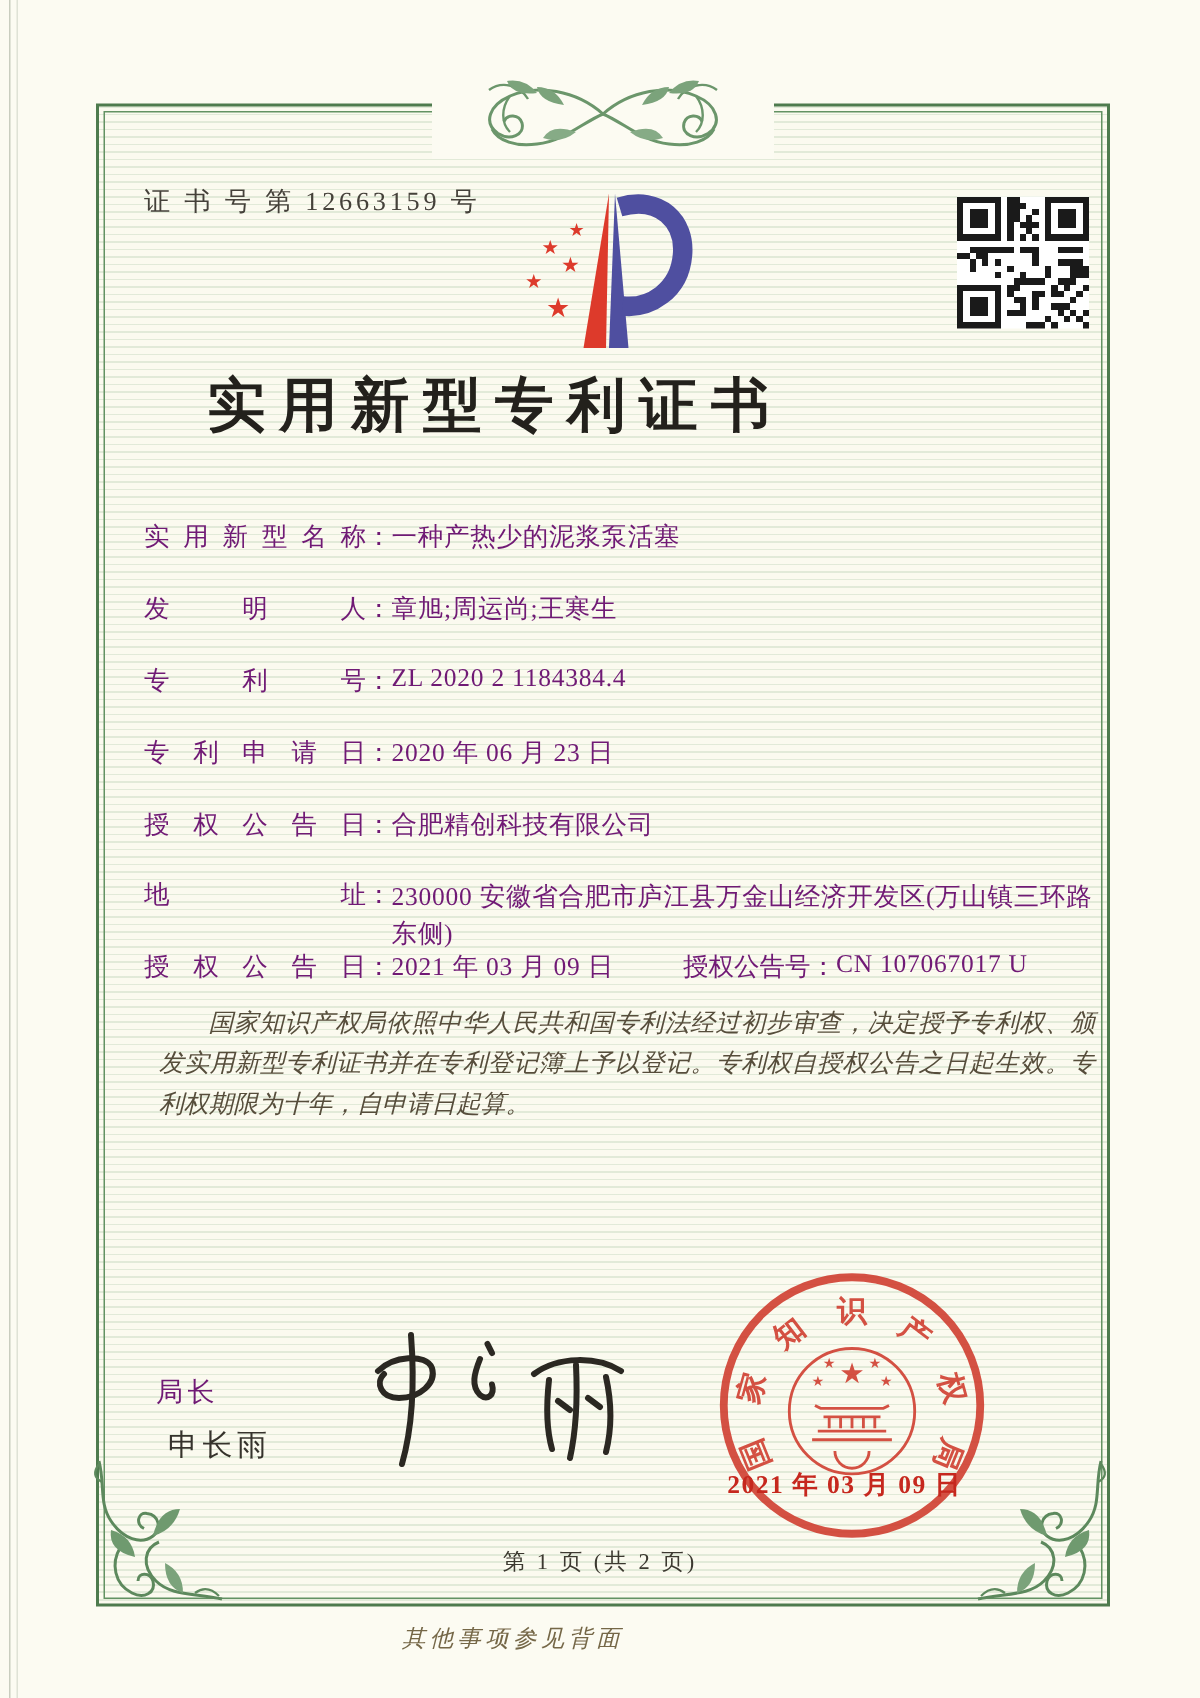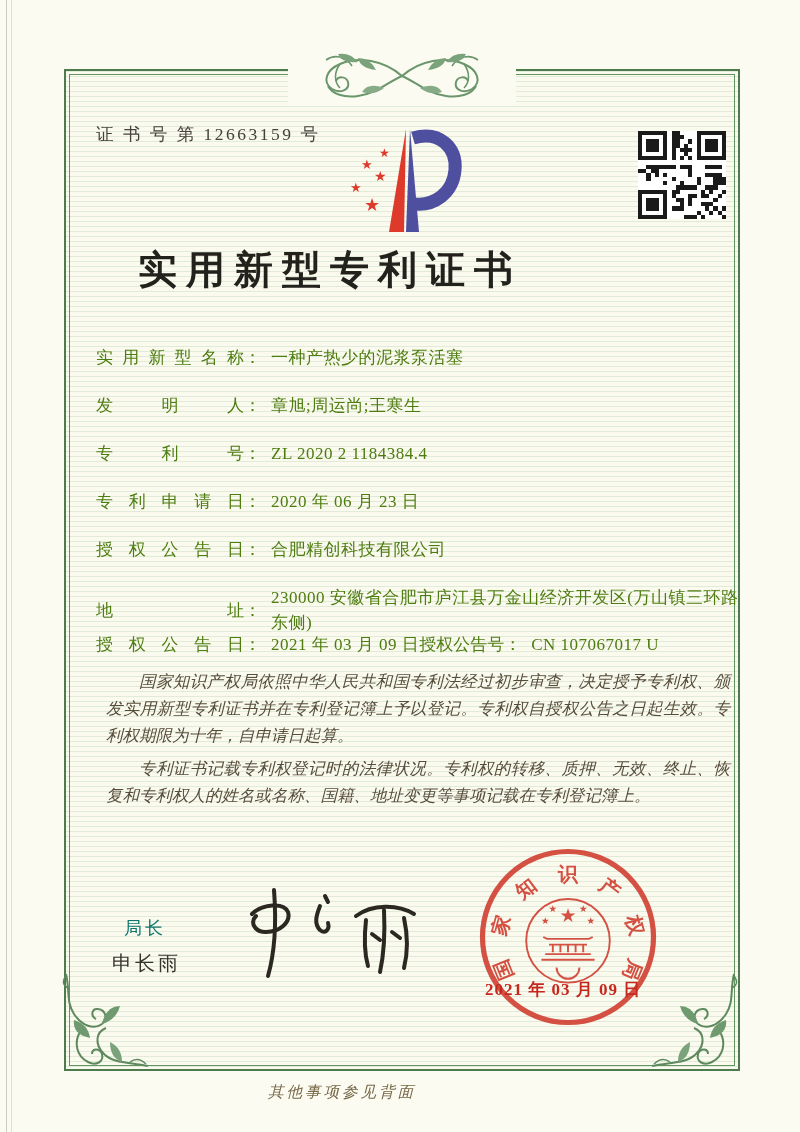"实用新型名称" .field { align-items: center -> flex-start; color: #4d7c0f -> #701a75 }
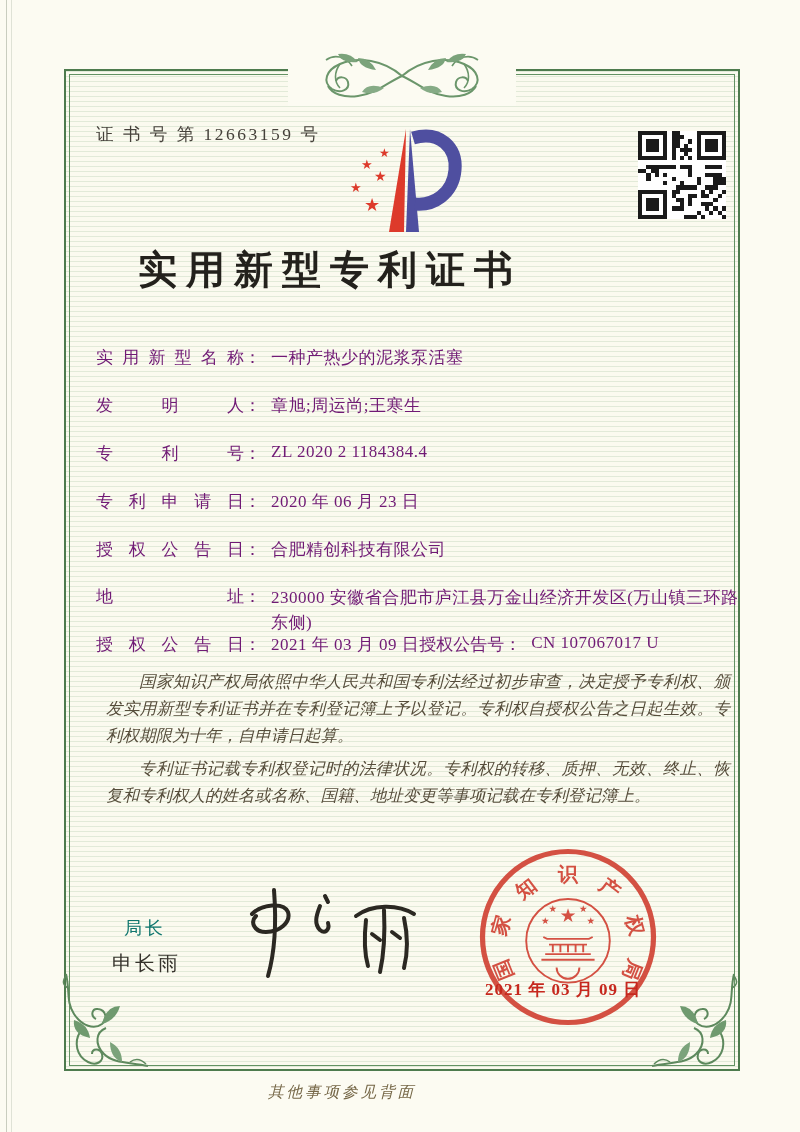"一种产热少的泥浆泵活塞" .fvalue { margin-left: 10px -> none }
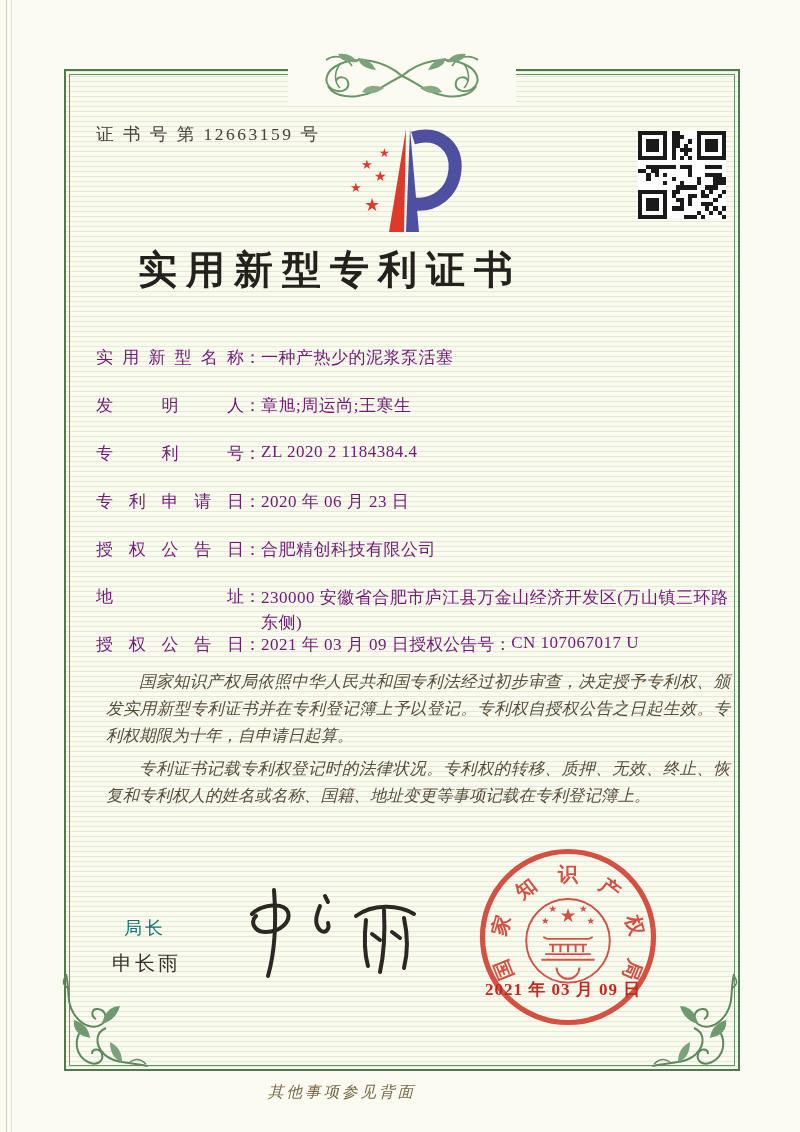"授权公告号：" .pair2 { margin-left: none -> 46px }
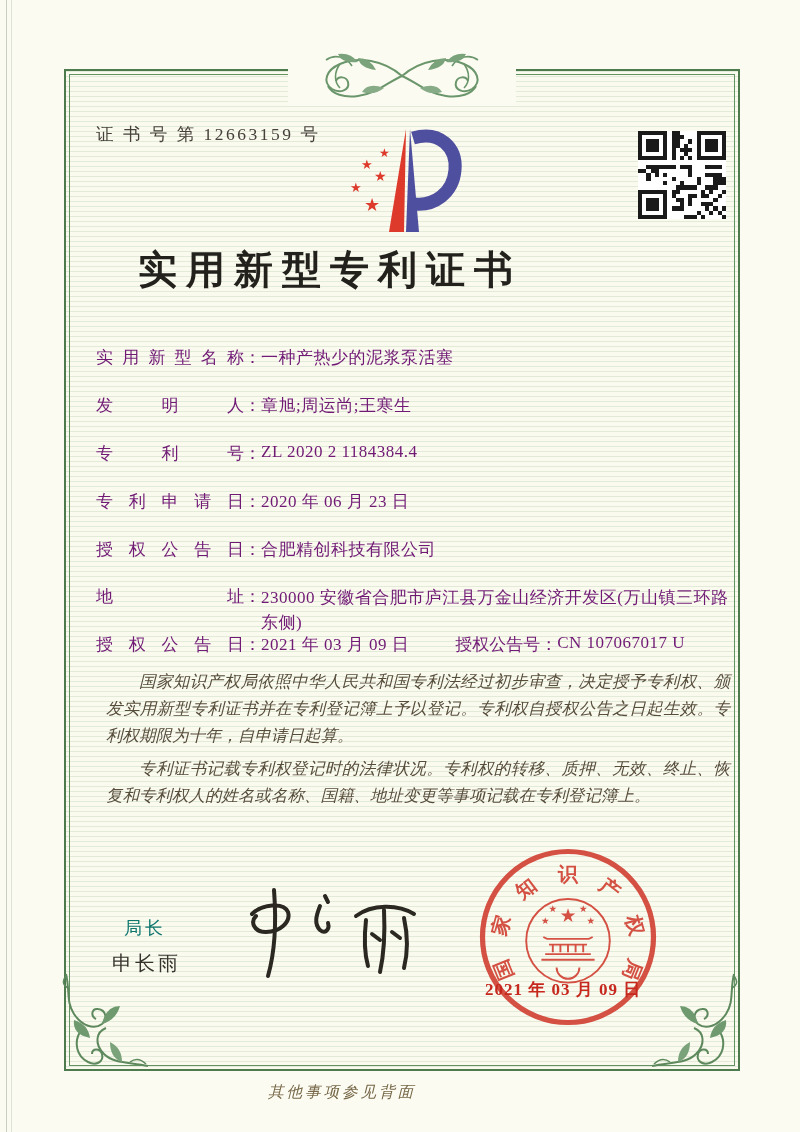"专利证书记载专利权登记时的法律状况。专利权的转移、质押、无效、终止、恢复和专利权" p { html: <p>专利证书记载专利权登记时的法律状况。专利权的转移、质押、无效、终止、恢复和专利权人的姓名或名称、国籍、地址变更等事项记载在专利登记簿上。</p> -> none }
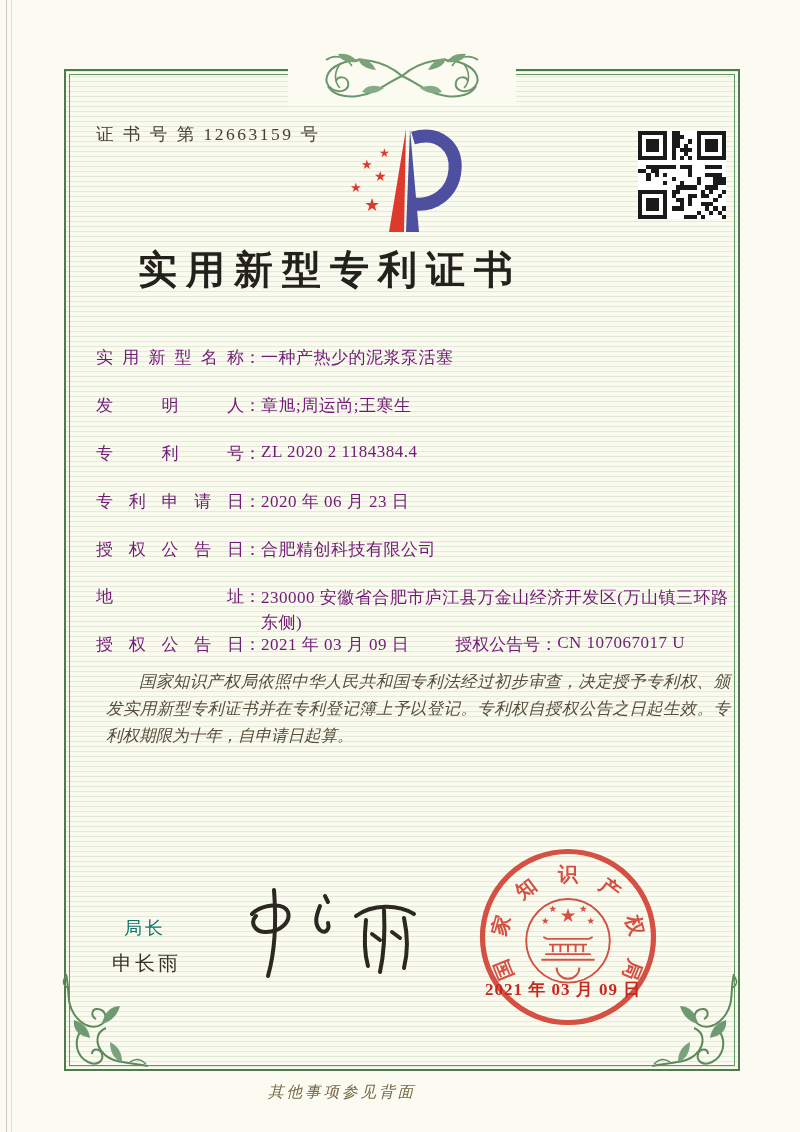"局长" #director-title { color: #0f766e -> #701a75; left: 124px -> 104px }
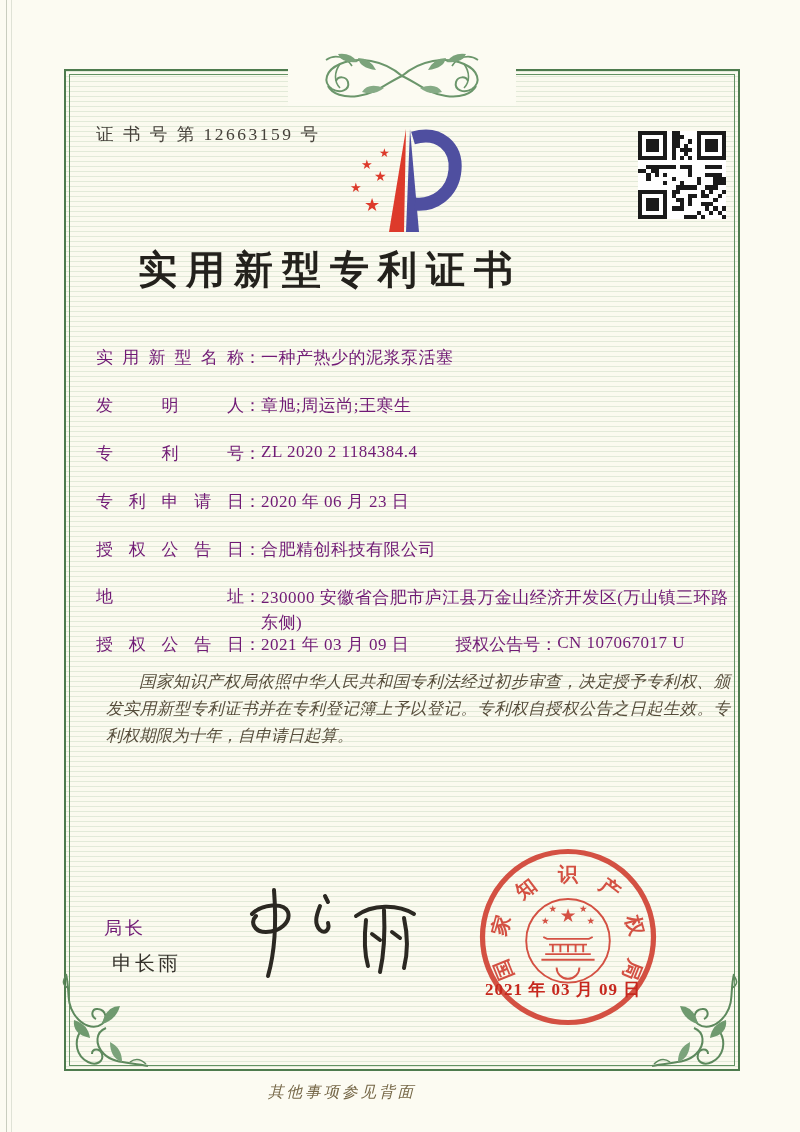"第 1 页 (共 2" div { html: none -> <div>第 1 页 (共 2 页)</div> }
